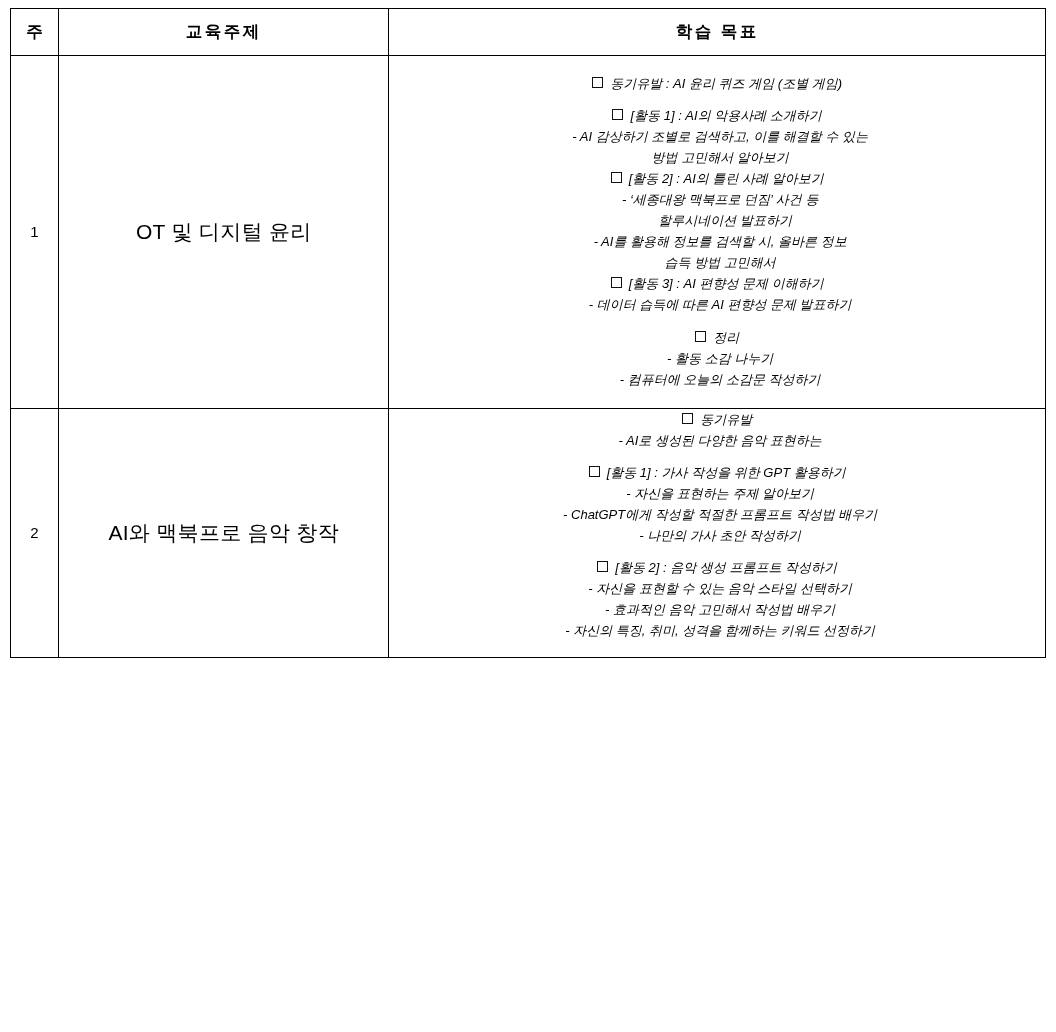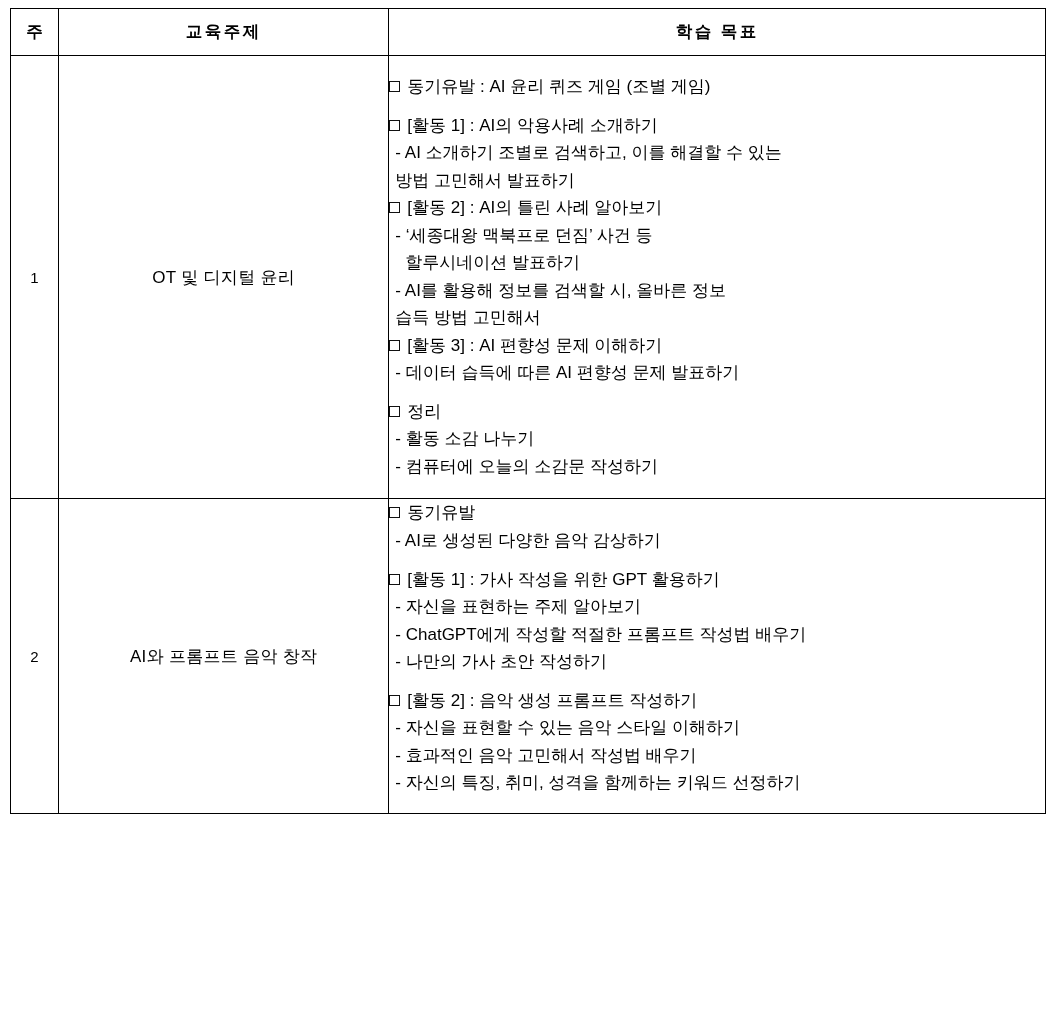"동기유발 : AI 윤리 퀴즈" td.goal { font-size: 17px -> 13px; font-style: none -> italic; text-align: left -> center }
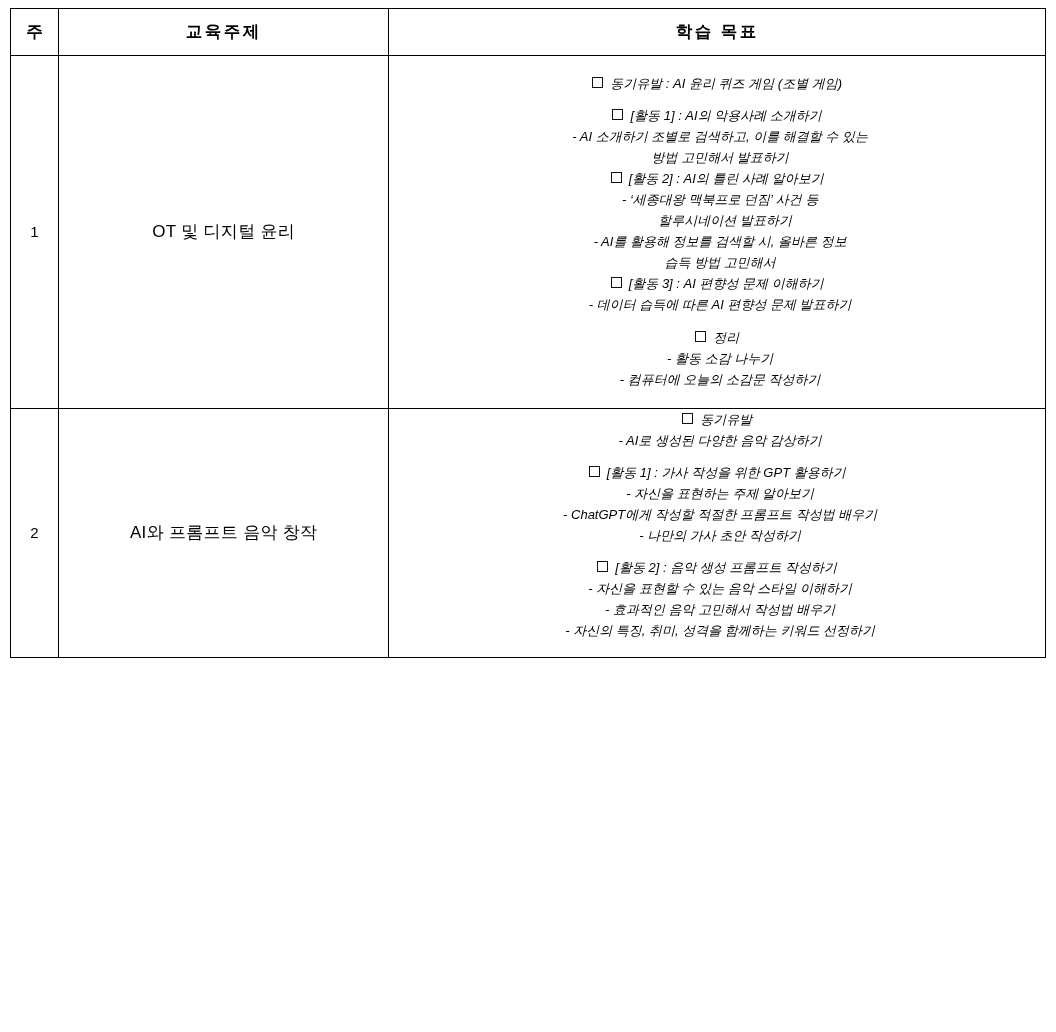"- AI 소개하기 조별로 검색하고," div.goal-line { text: 소개하기 -> 감상하기 }
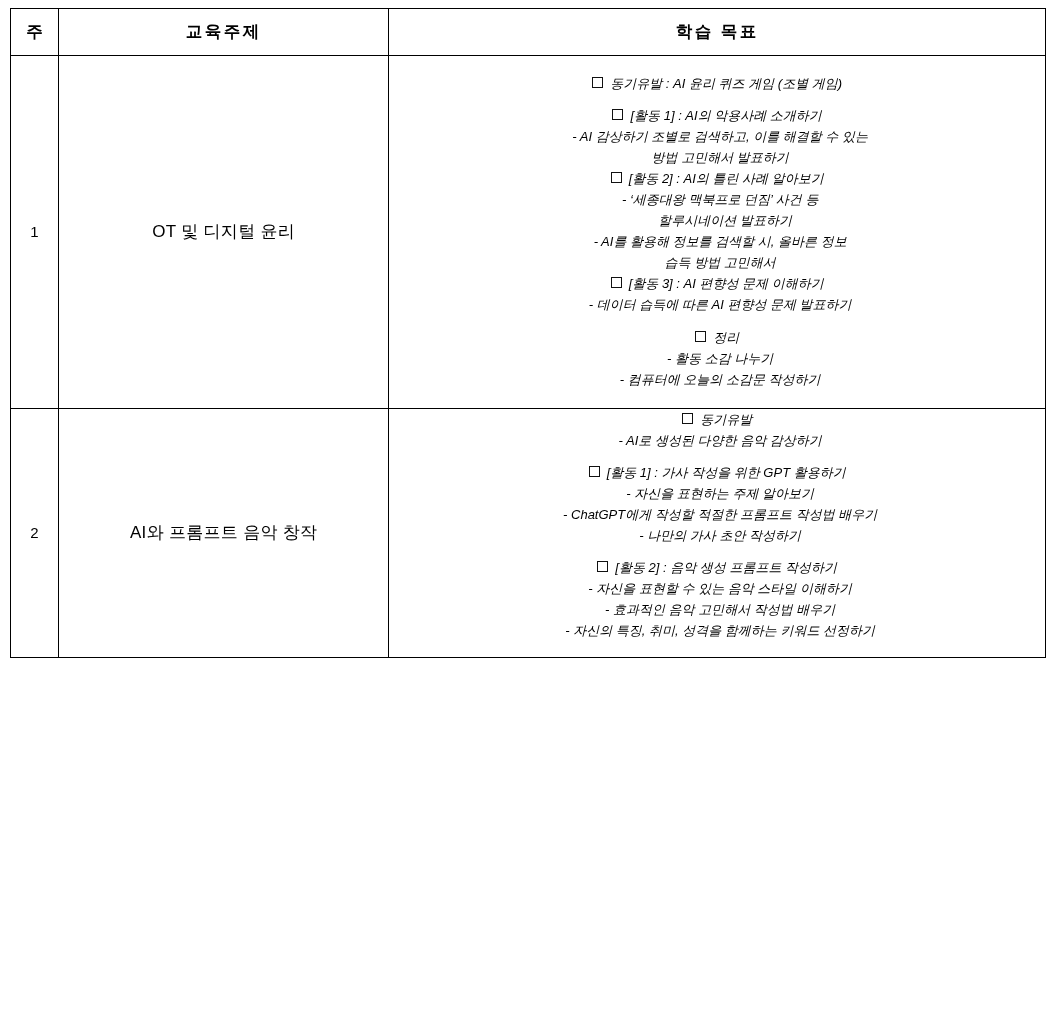"방법 고민해서 발표하기" div.goal-line { text: 발표하기 -> 알아보기 }
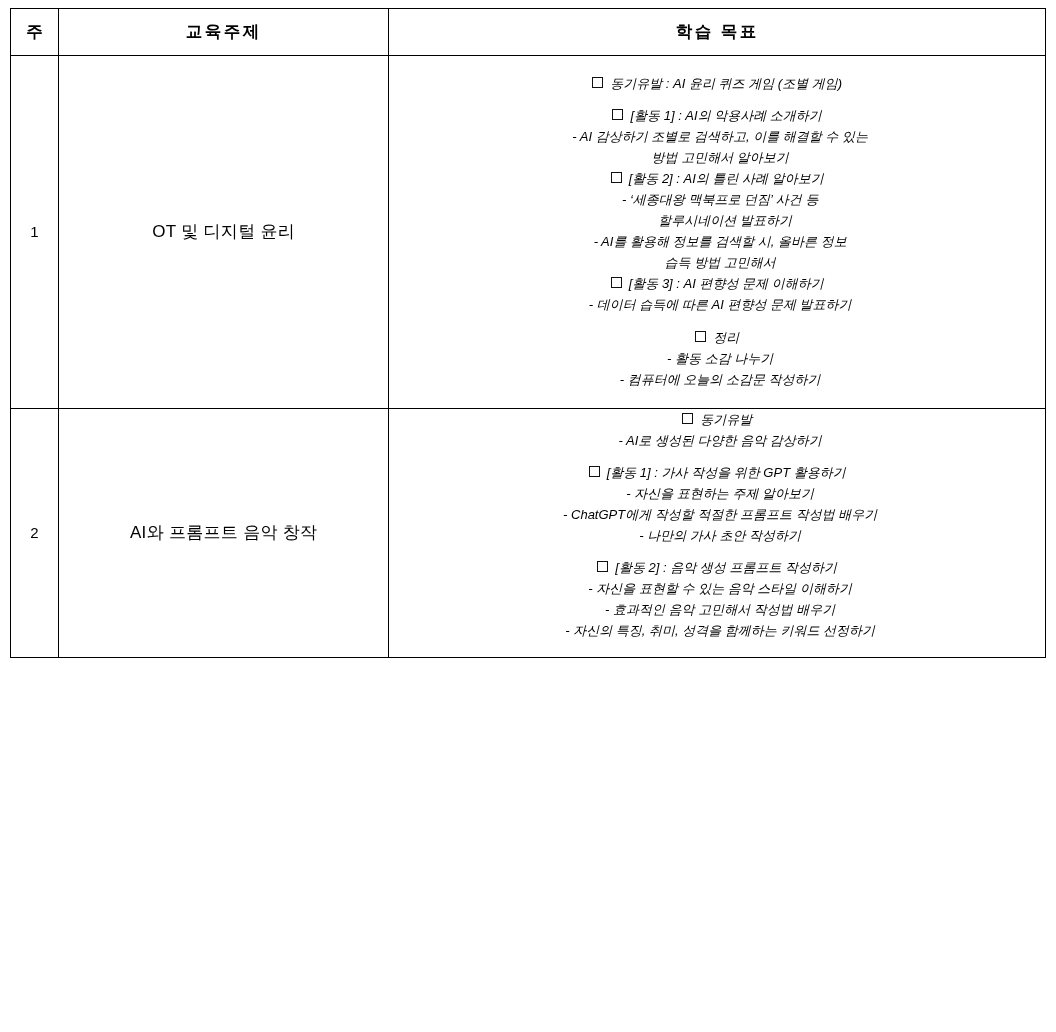"OT 및 디지털 윤리" td.topic { font-size: 17px -> 21px }
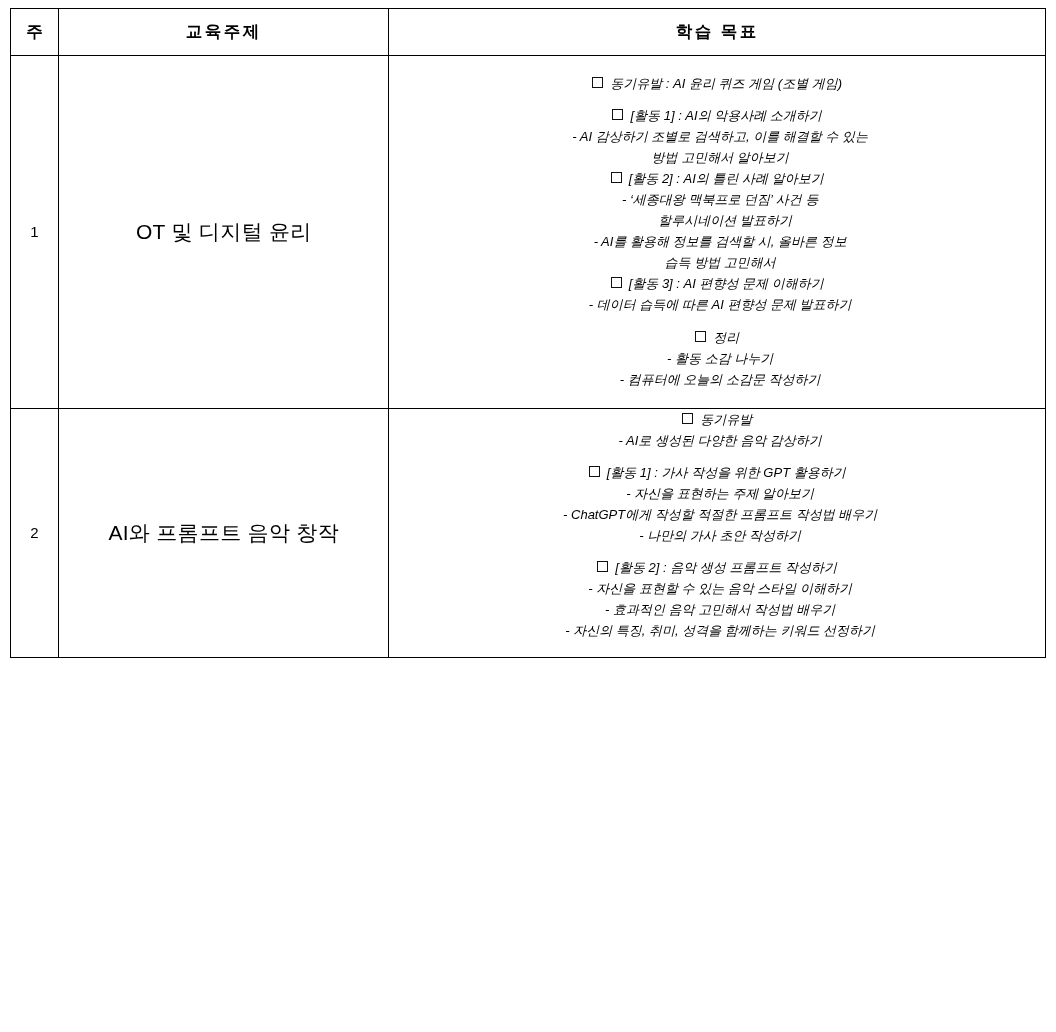"- AI로 생성된 다양한 음악" div.goal-line { text: 감상하기 -> 표현하는 }
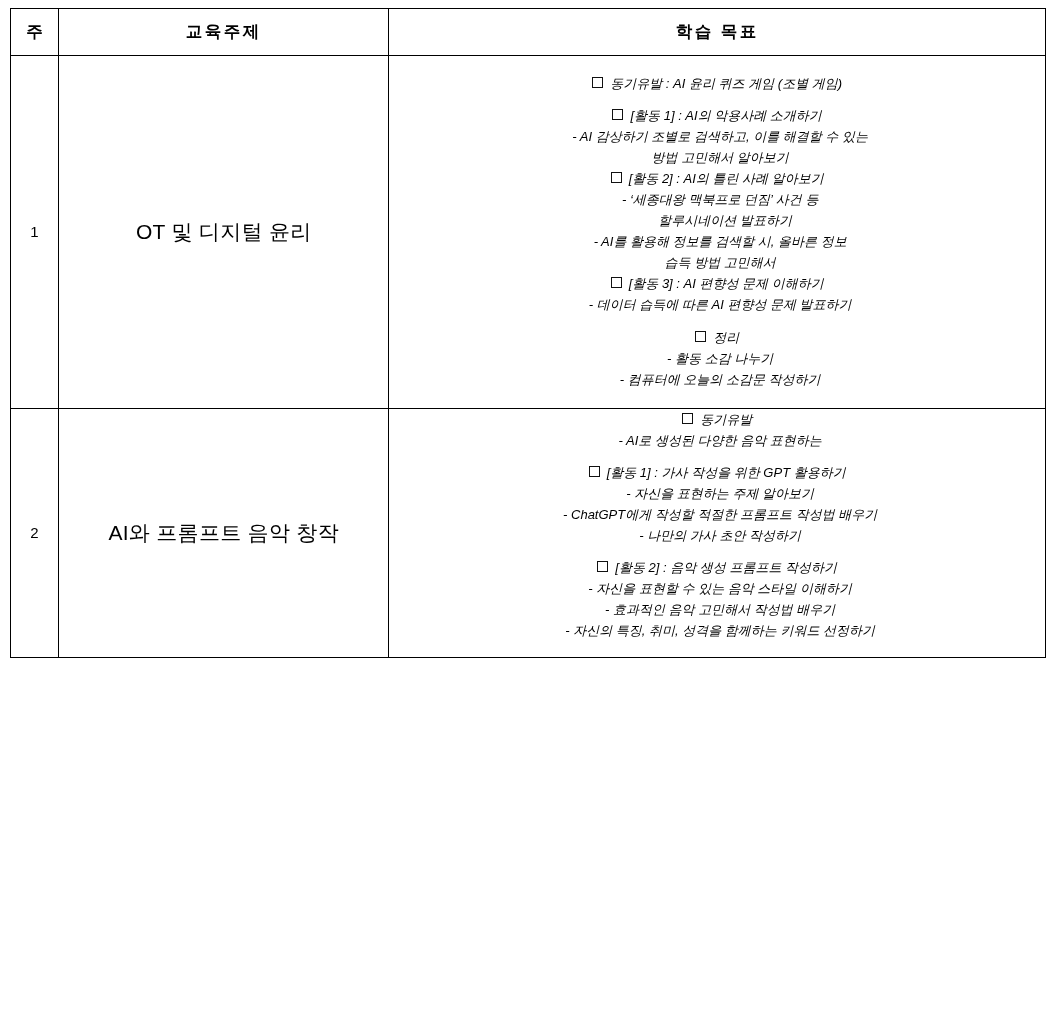"AI와 프롬프트 음악 창작" td.topic { text: 프롬프트 -> 맥북프로 }
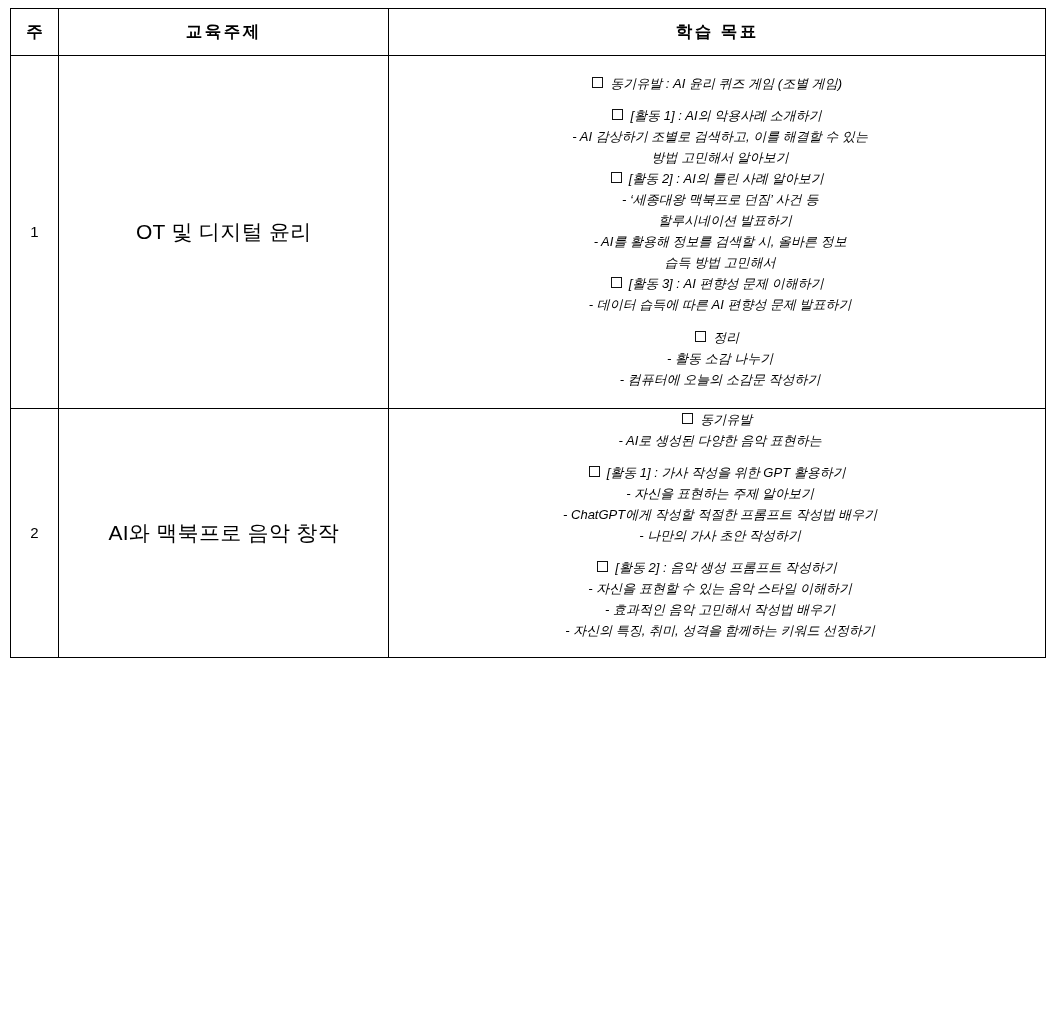"- 자신을 표현할 수 있는" div.goal-line { text: 이해하기 -> 선택하기 }
